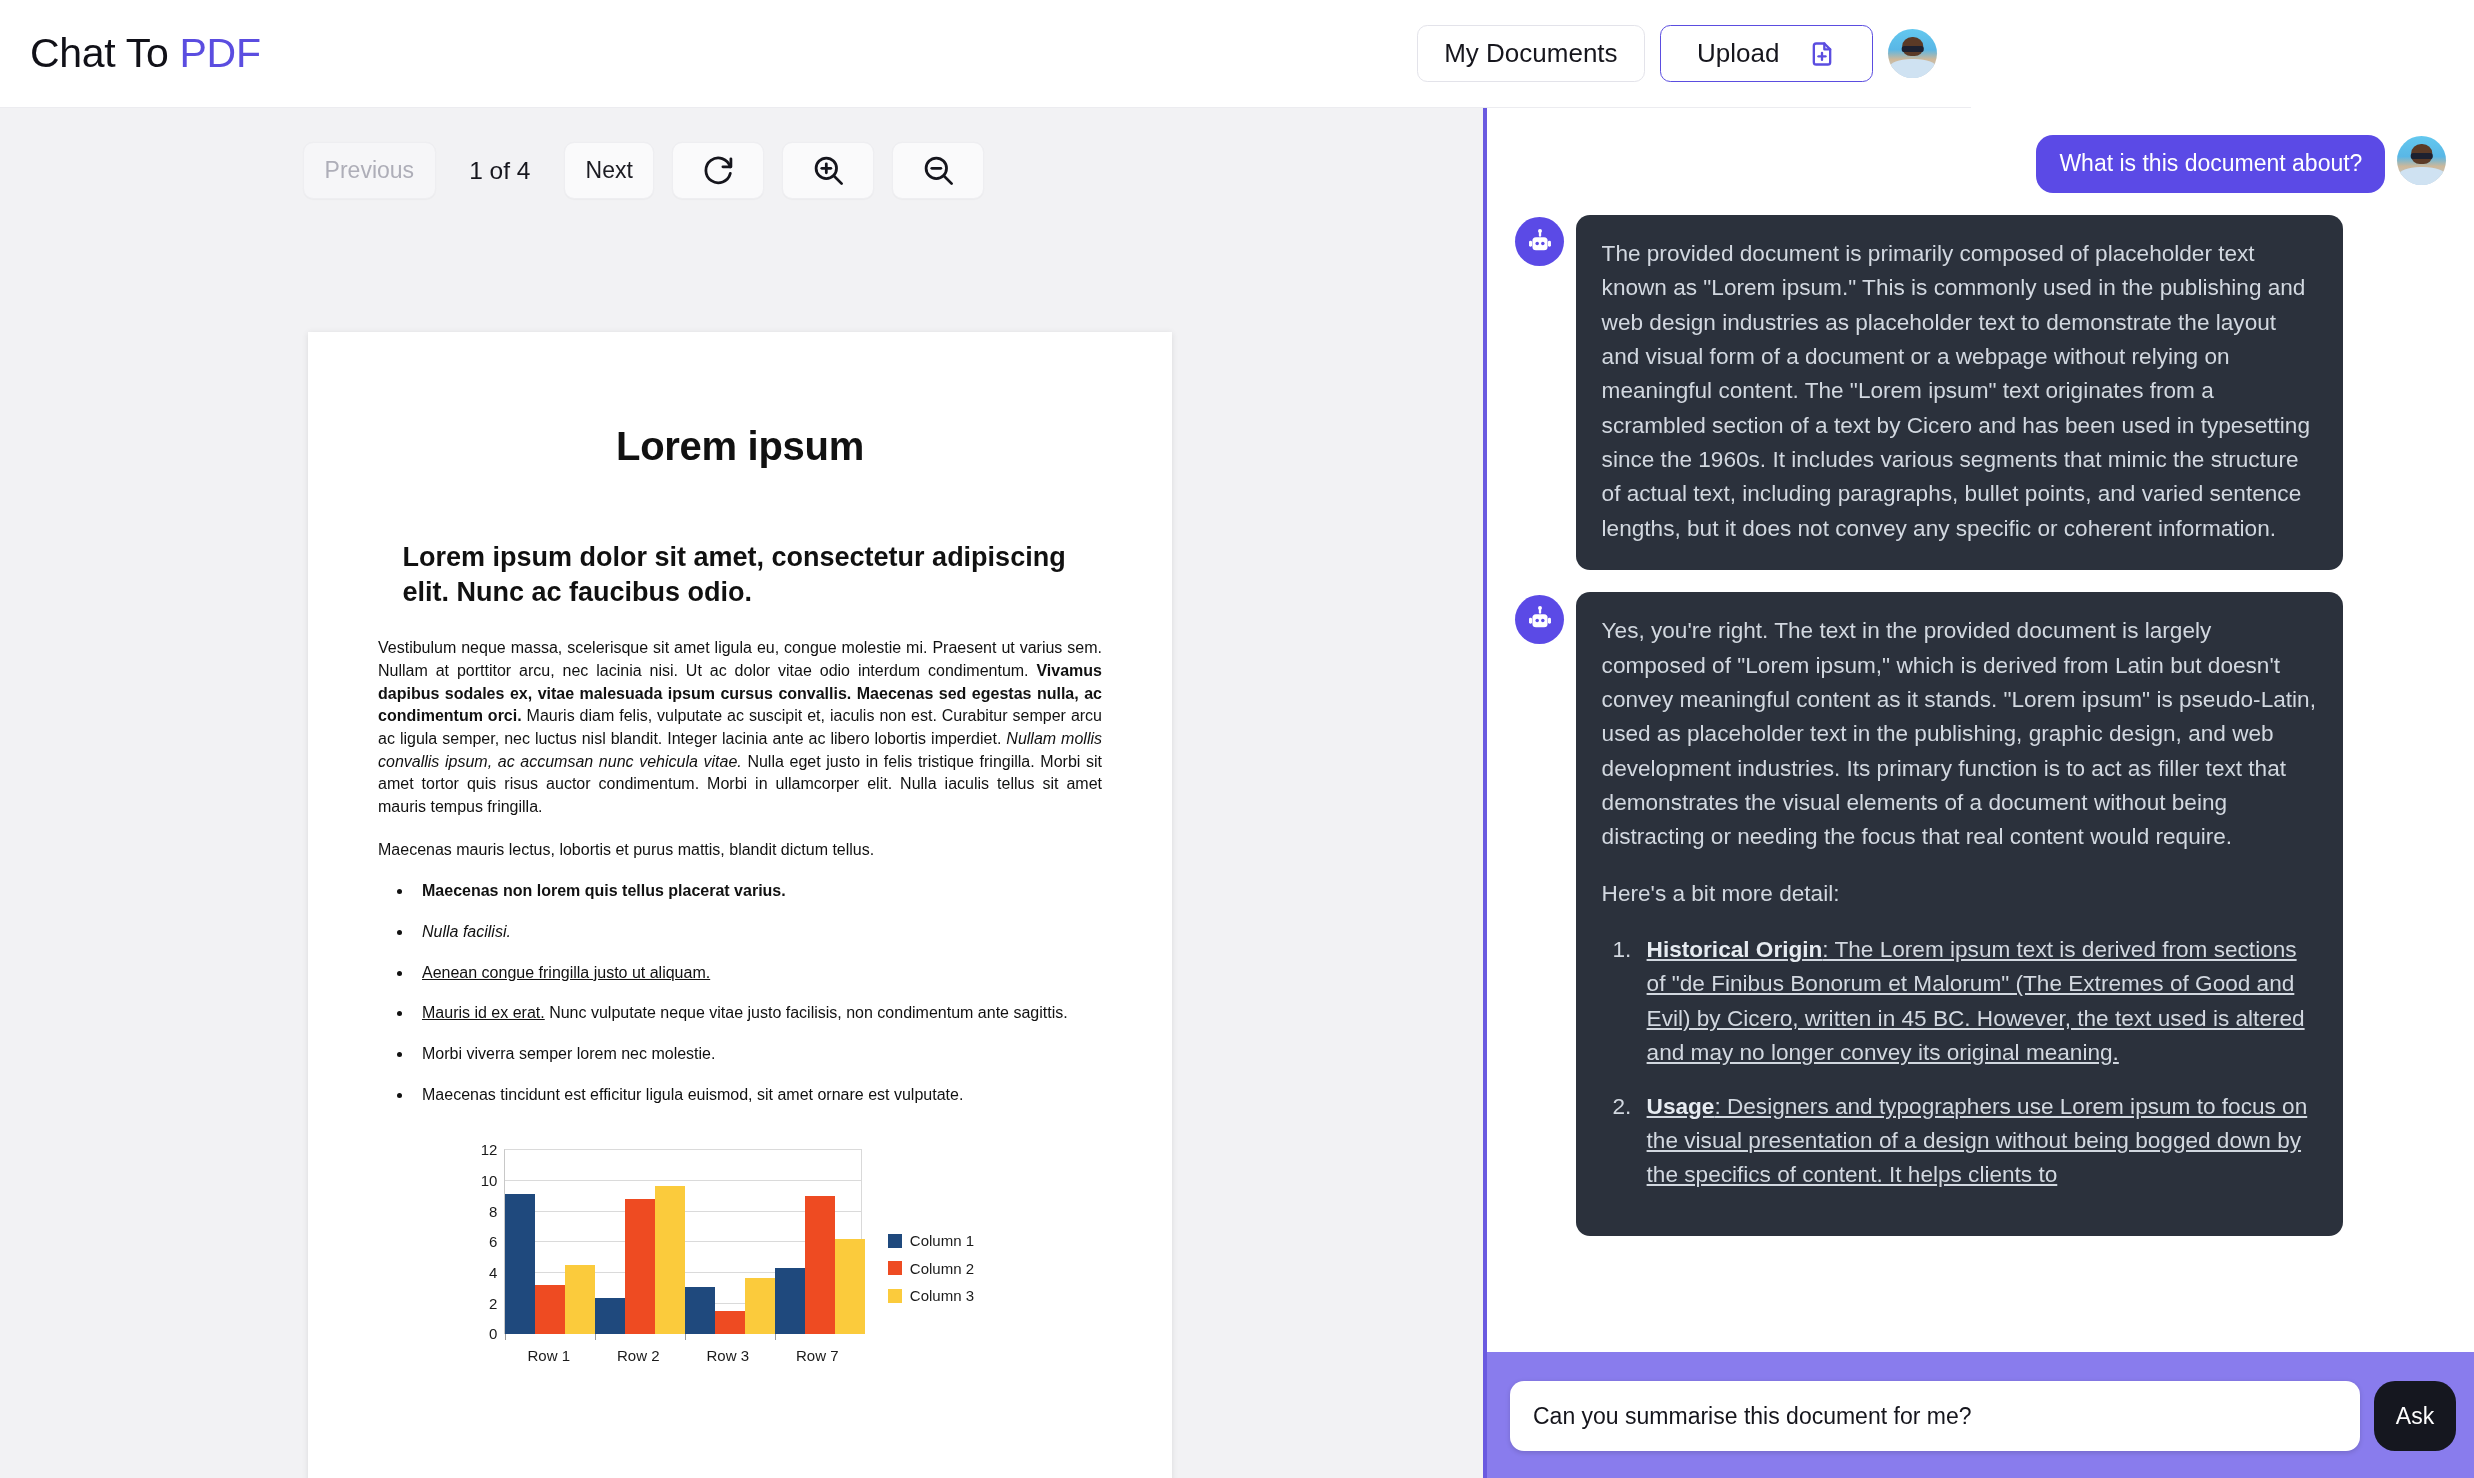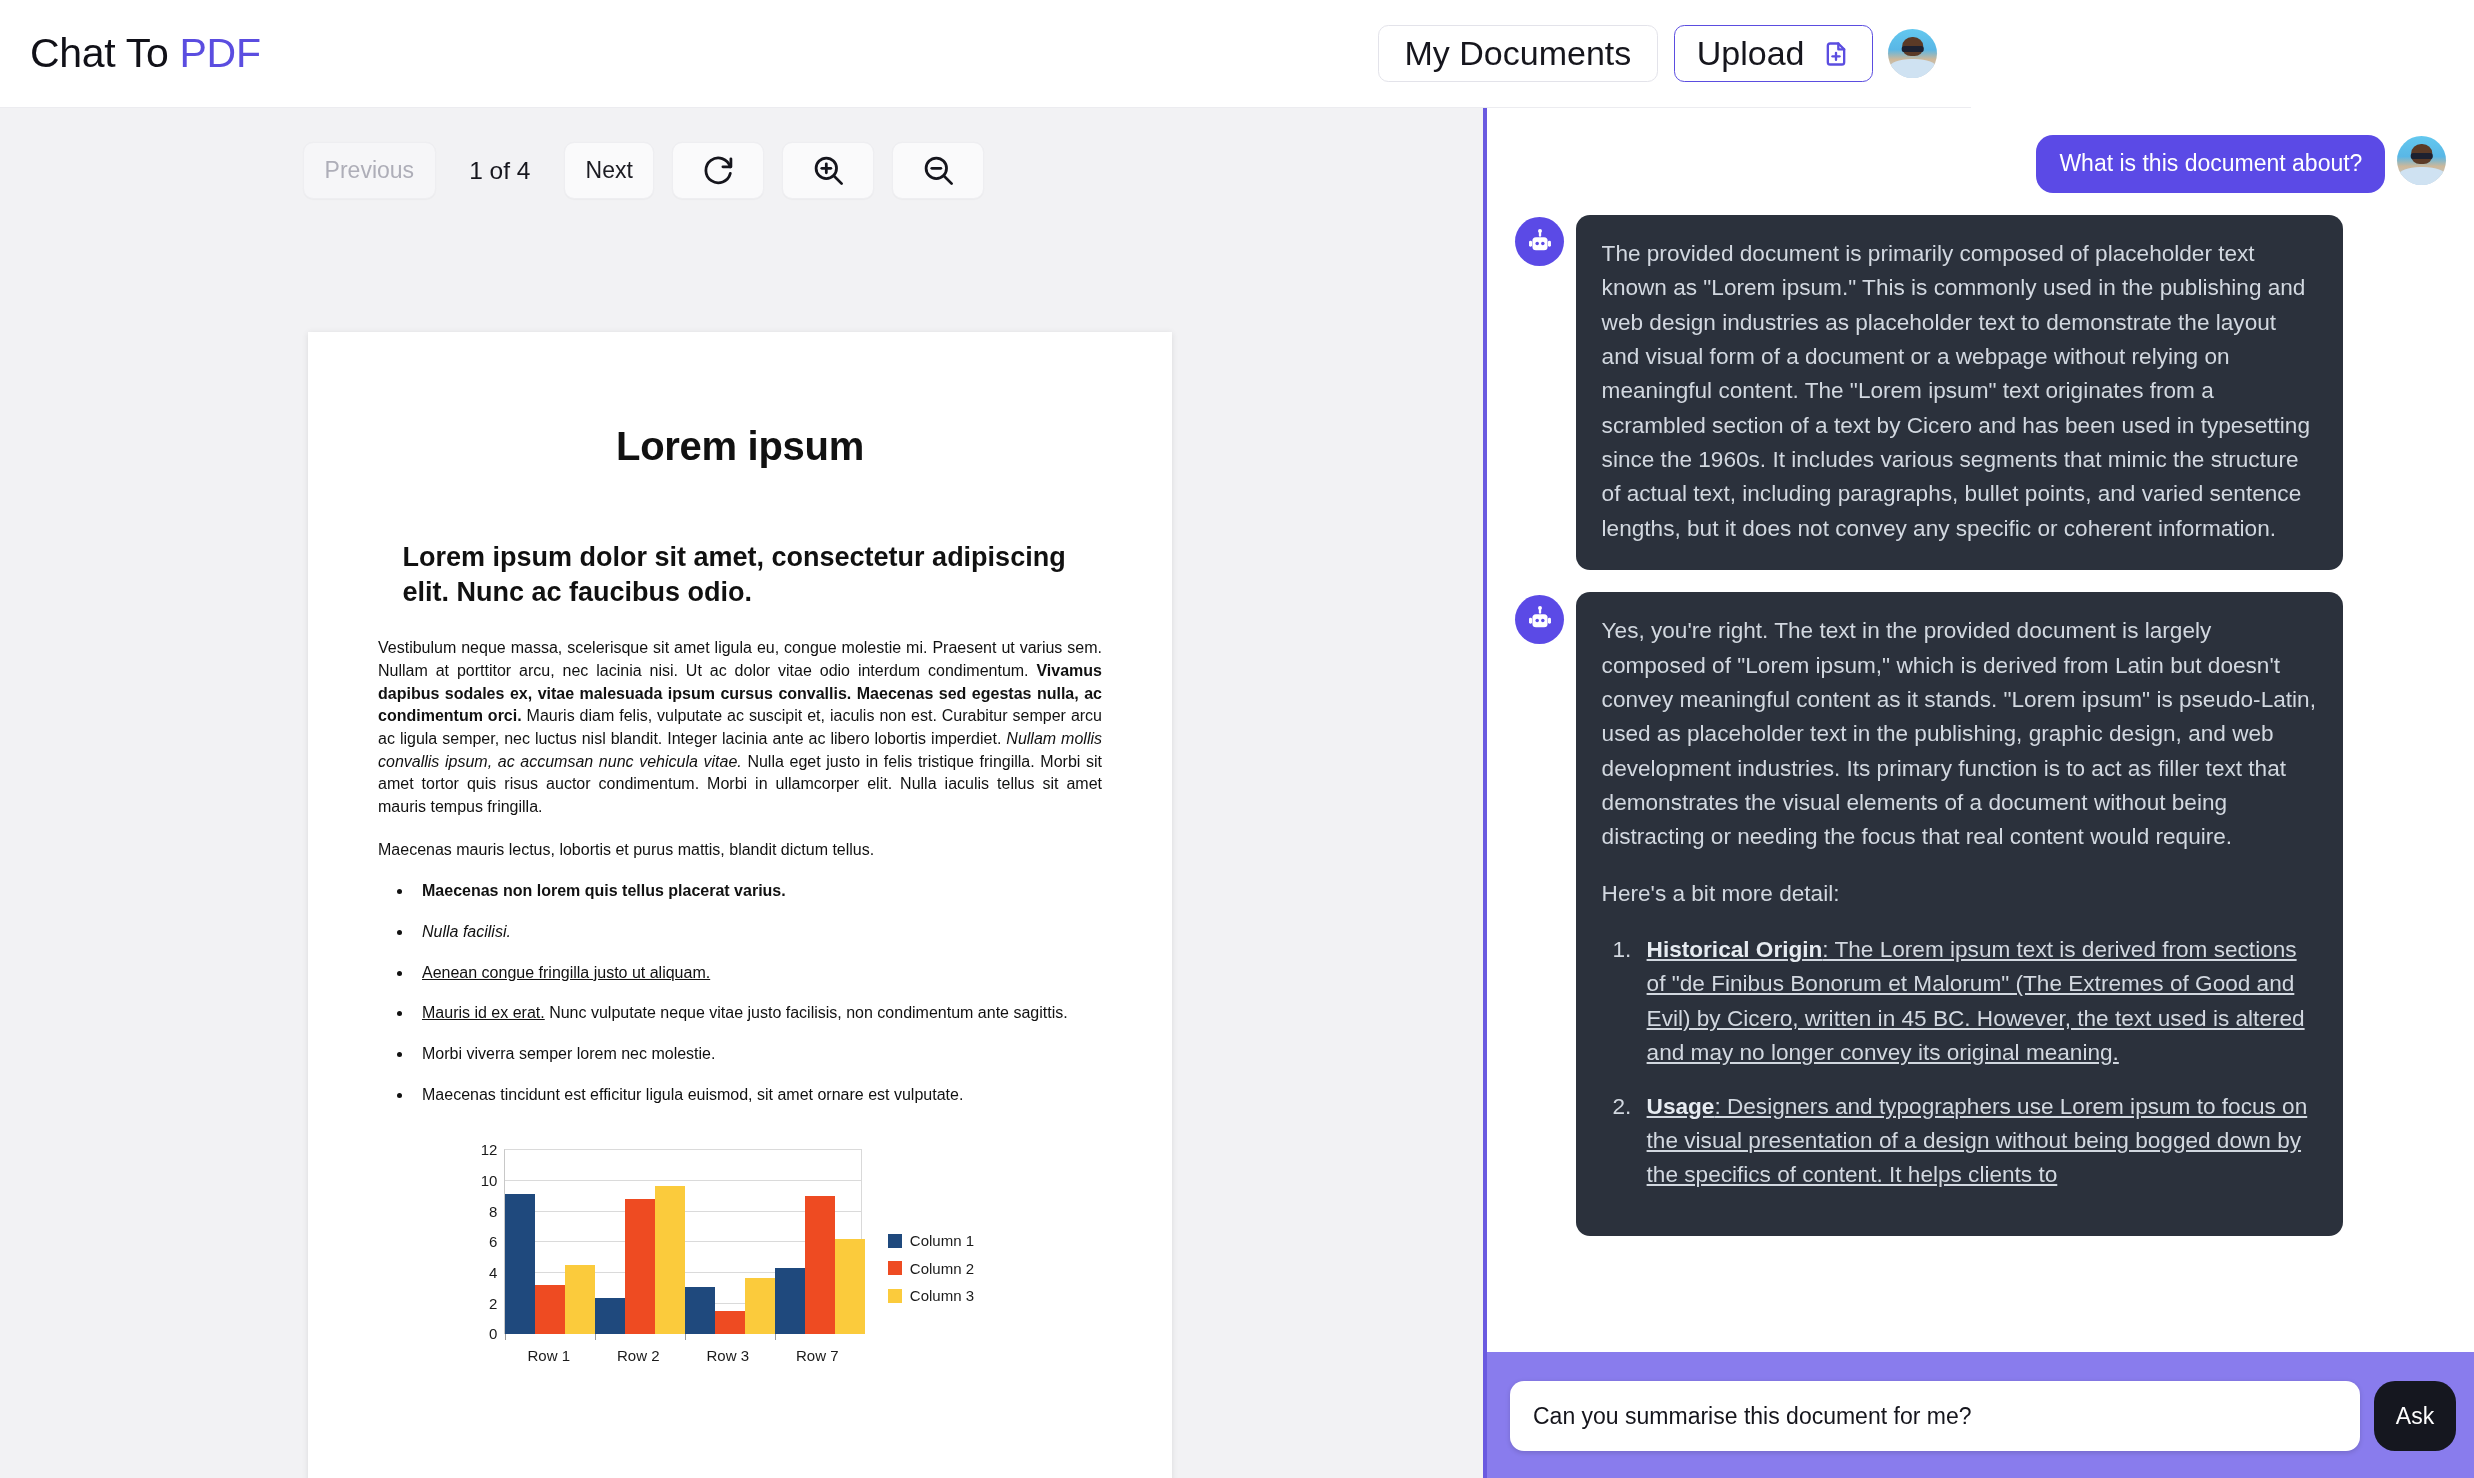"My Documents" .hdr-btn { font-size: 34px -> 26px }
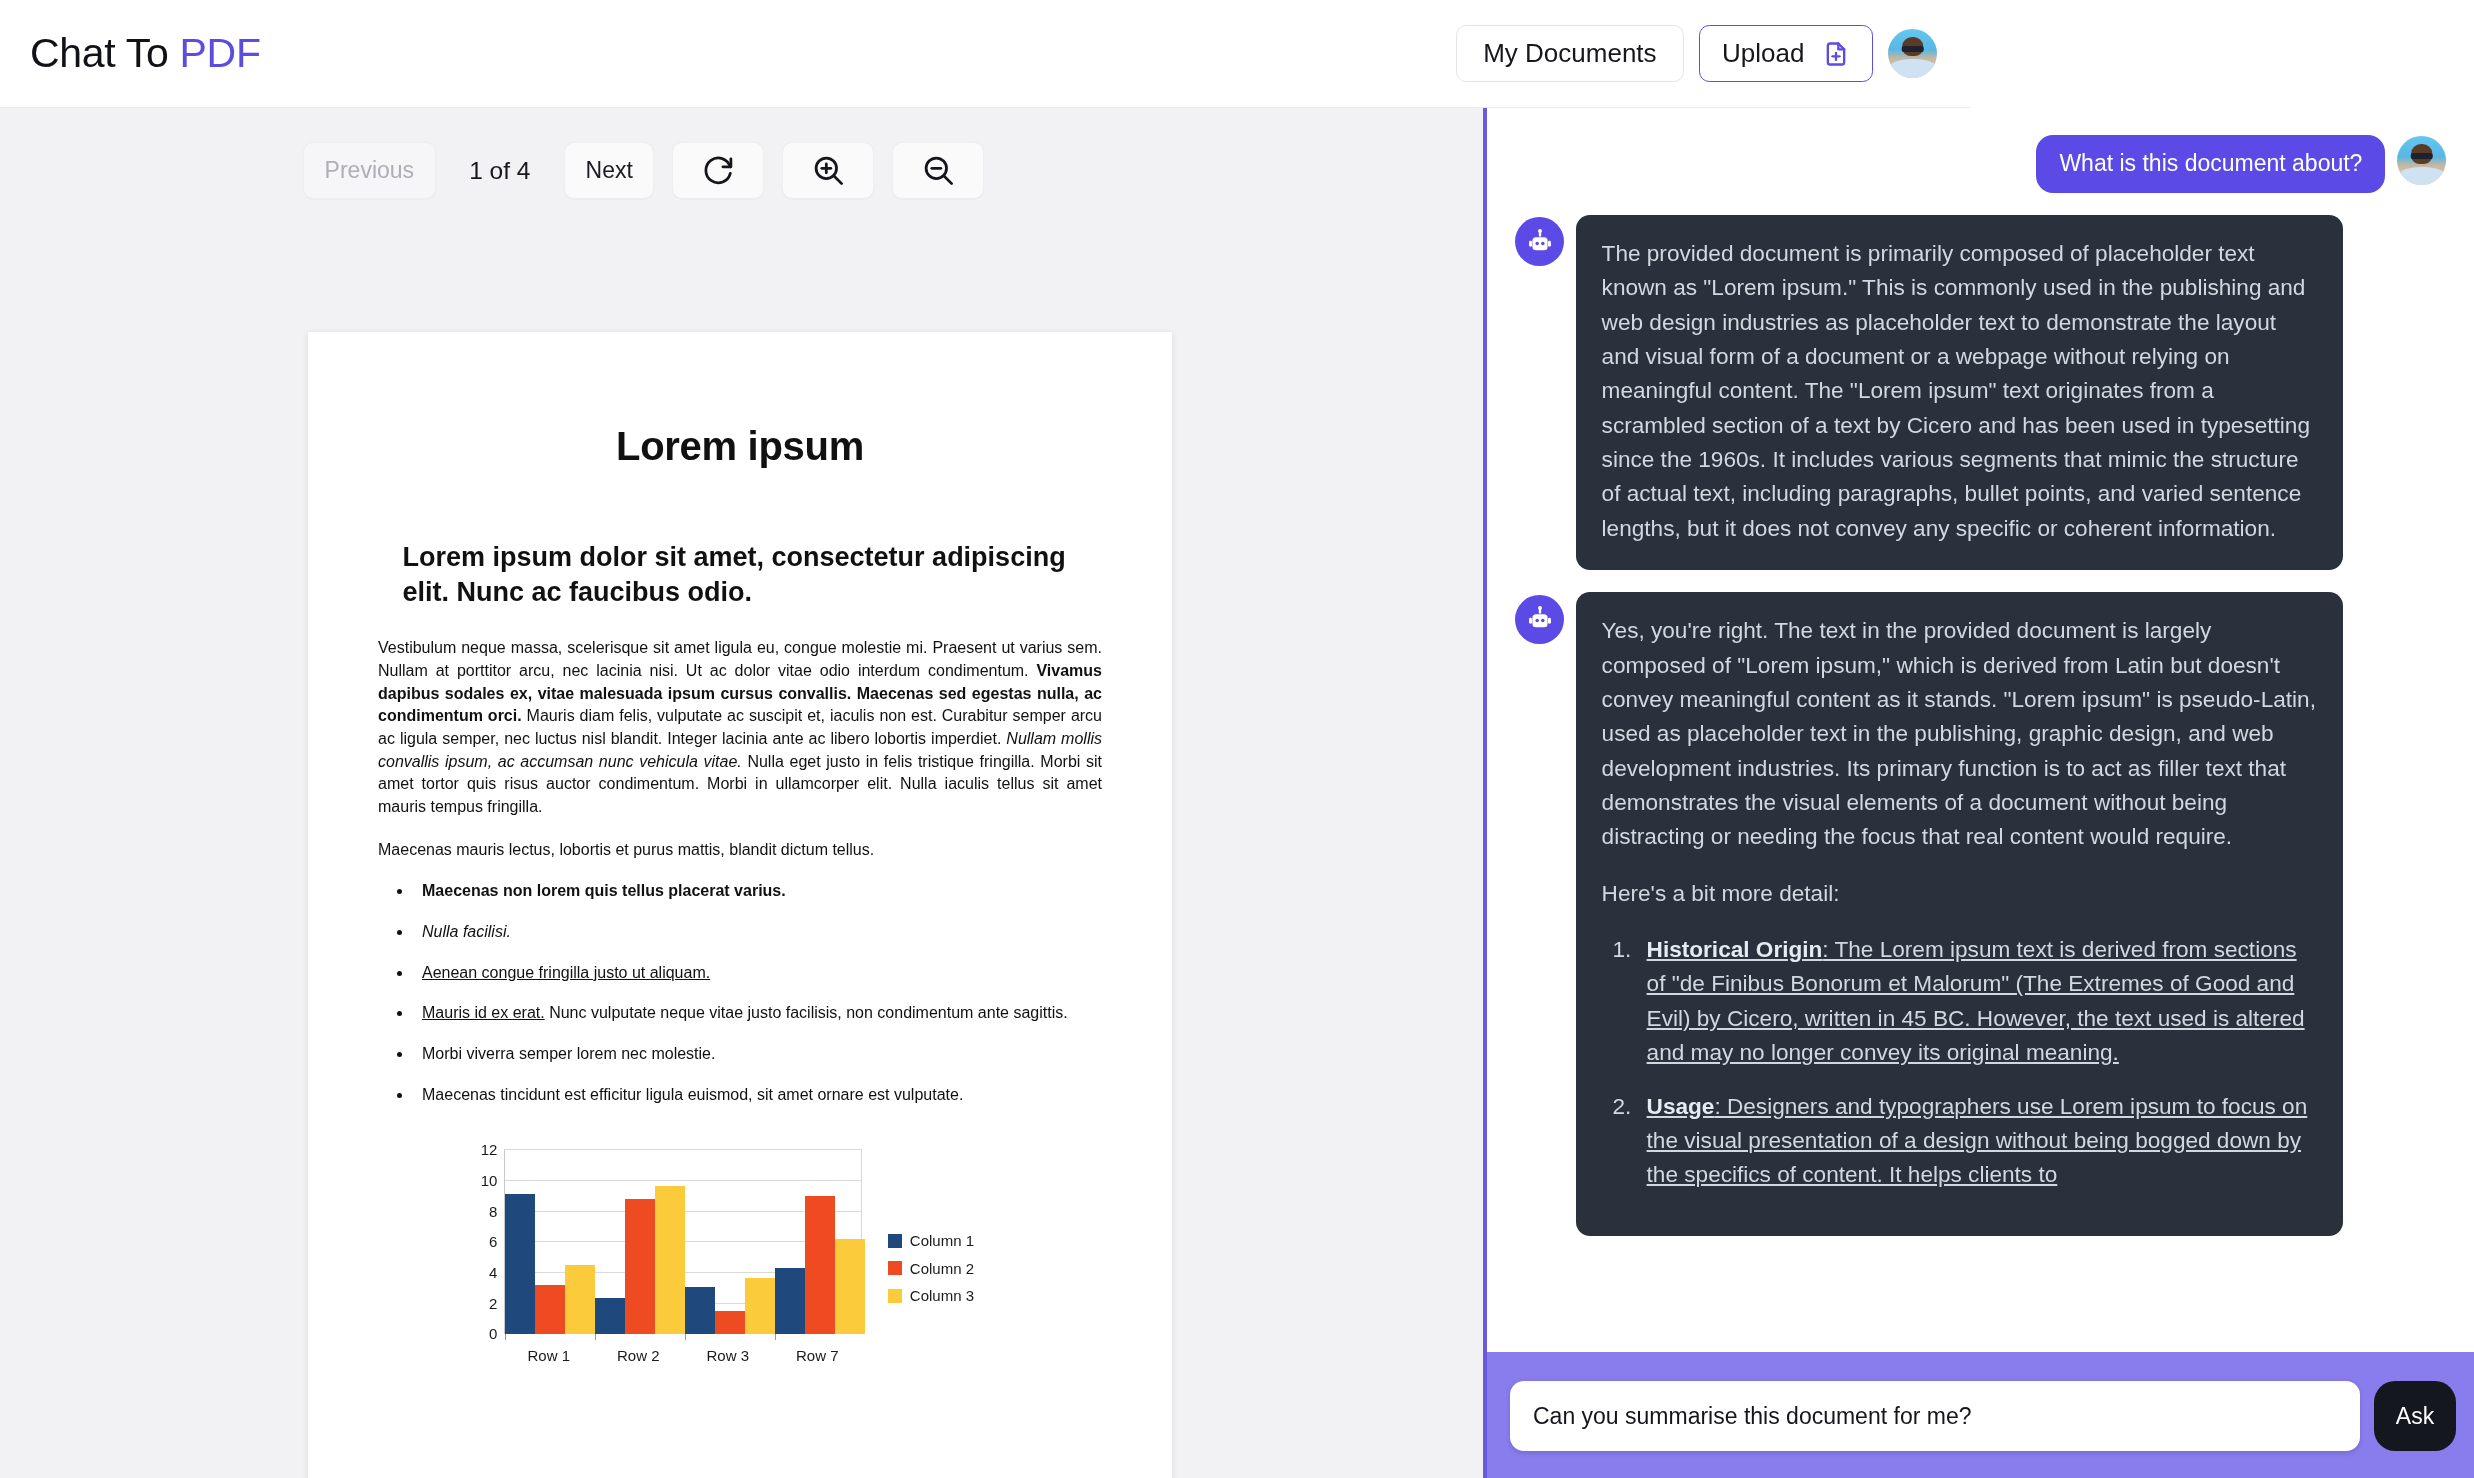"Upload" .hdr-btn.outlined { gap: 17px -> 28px; padding: 0 22px -> 0 36px }
